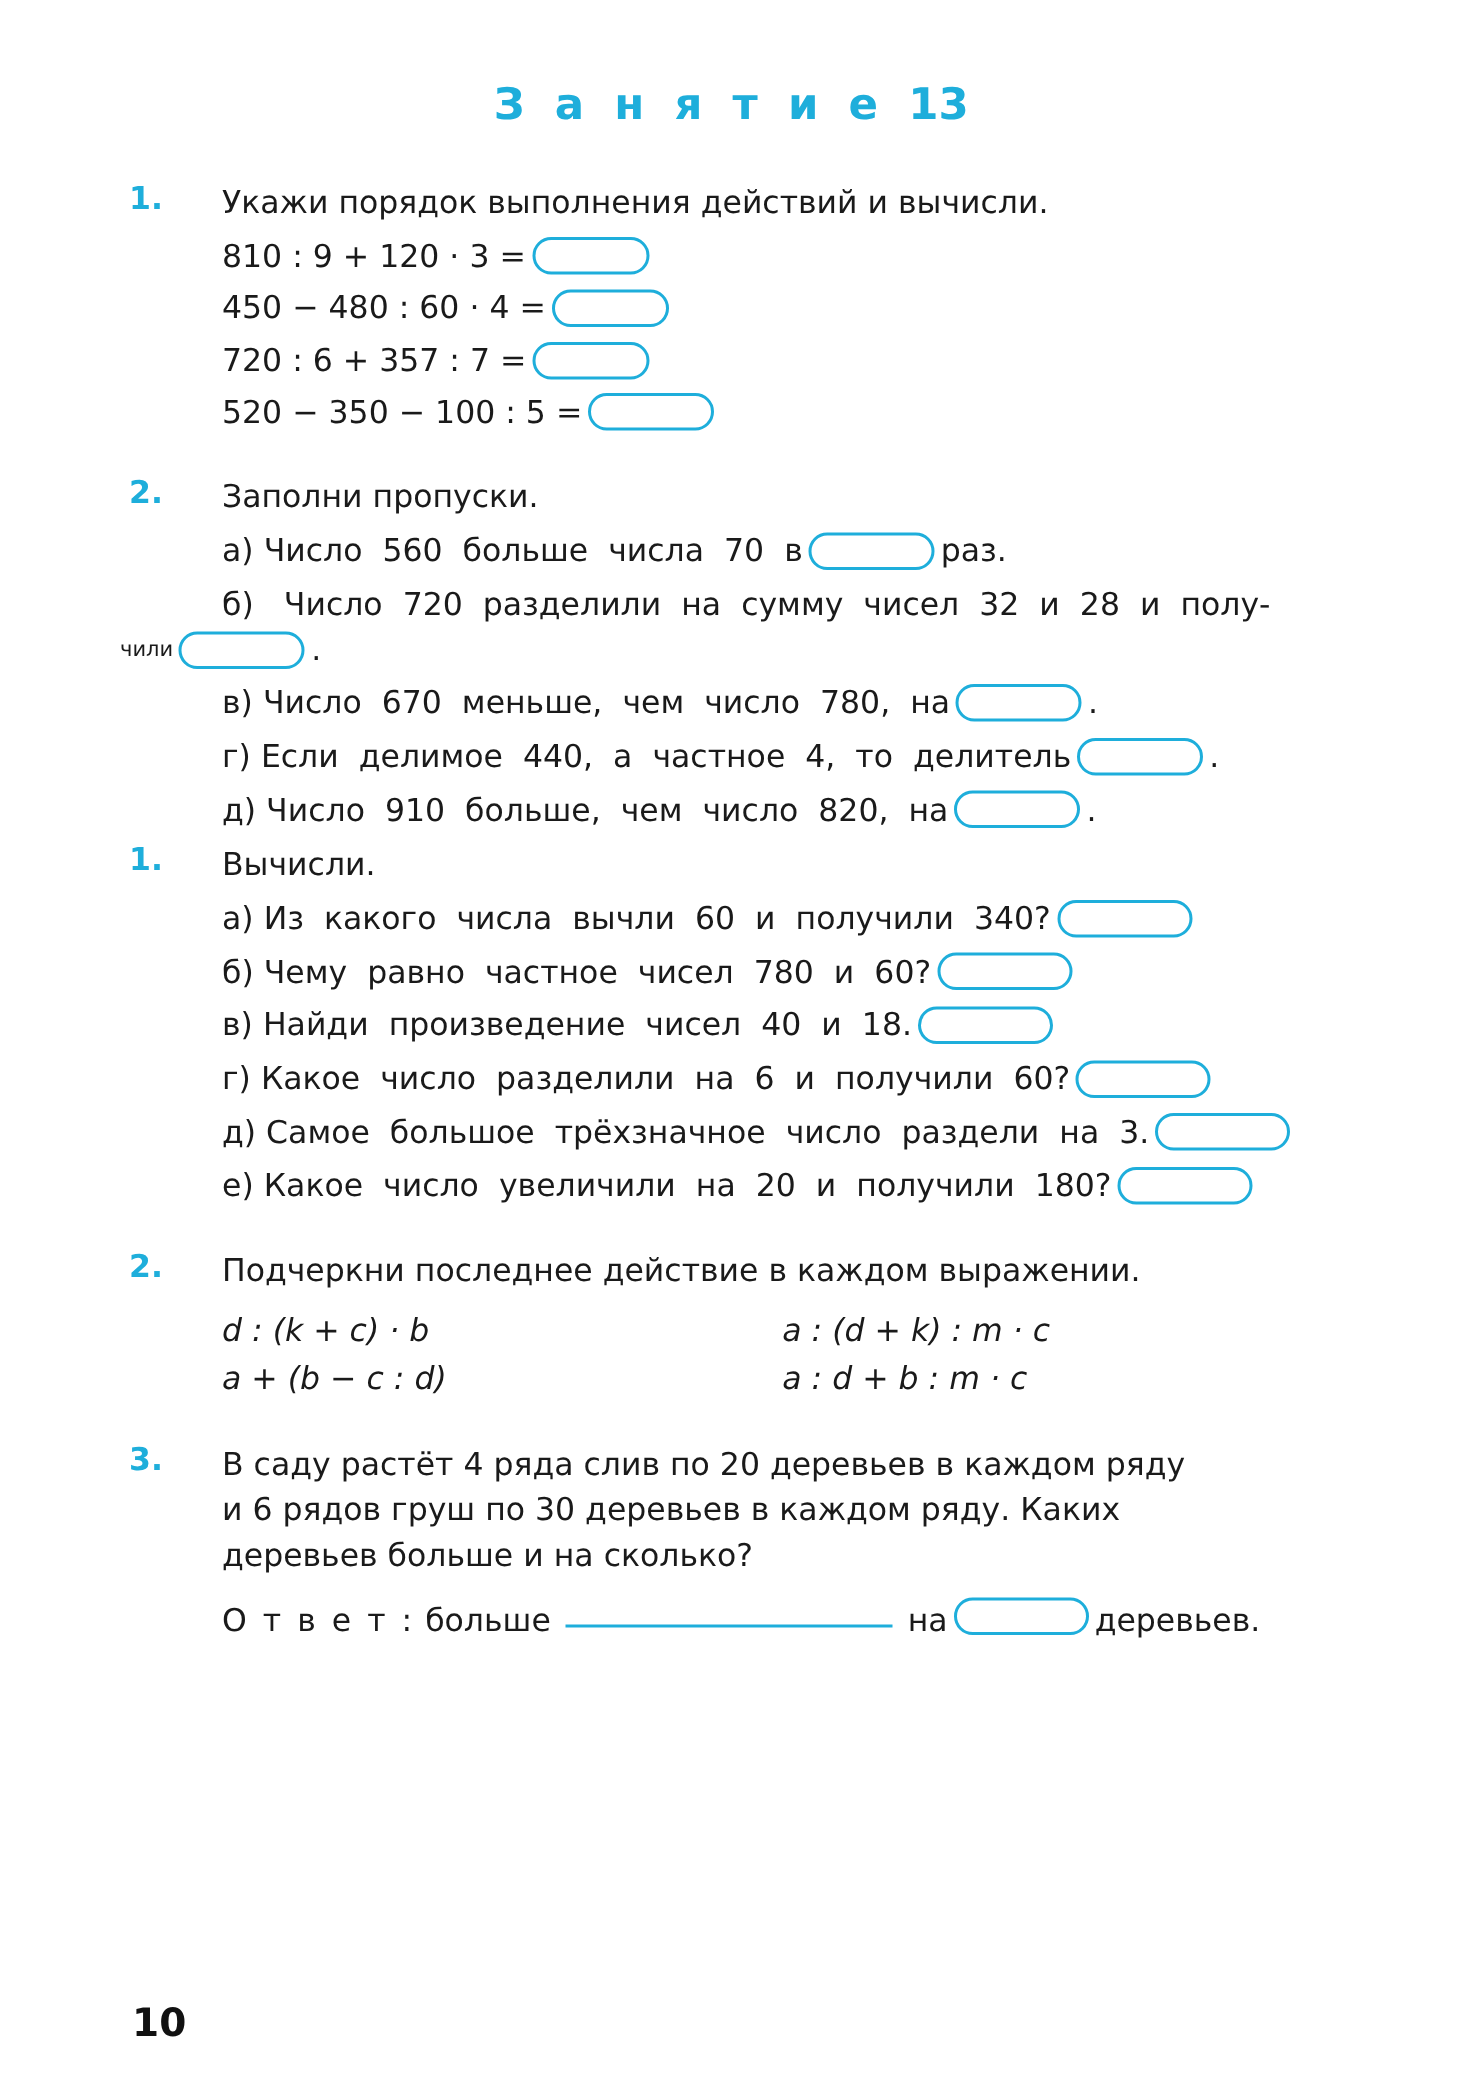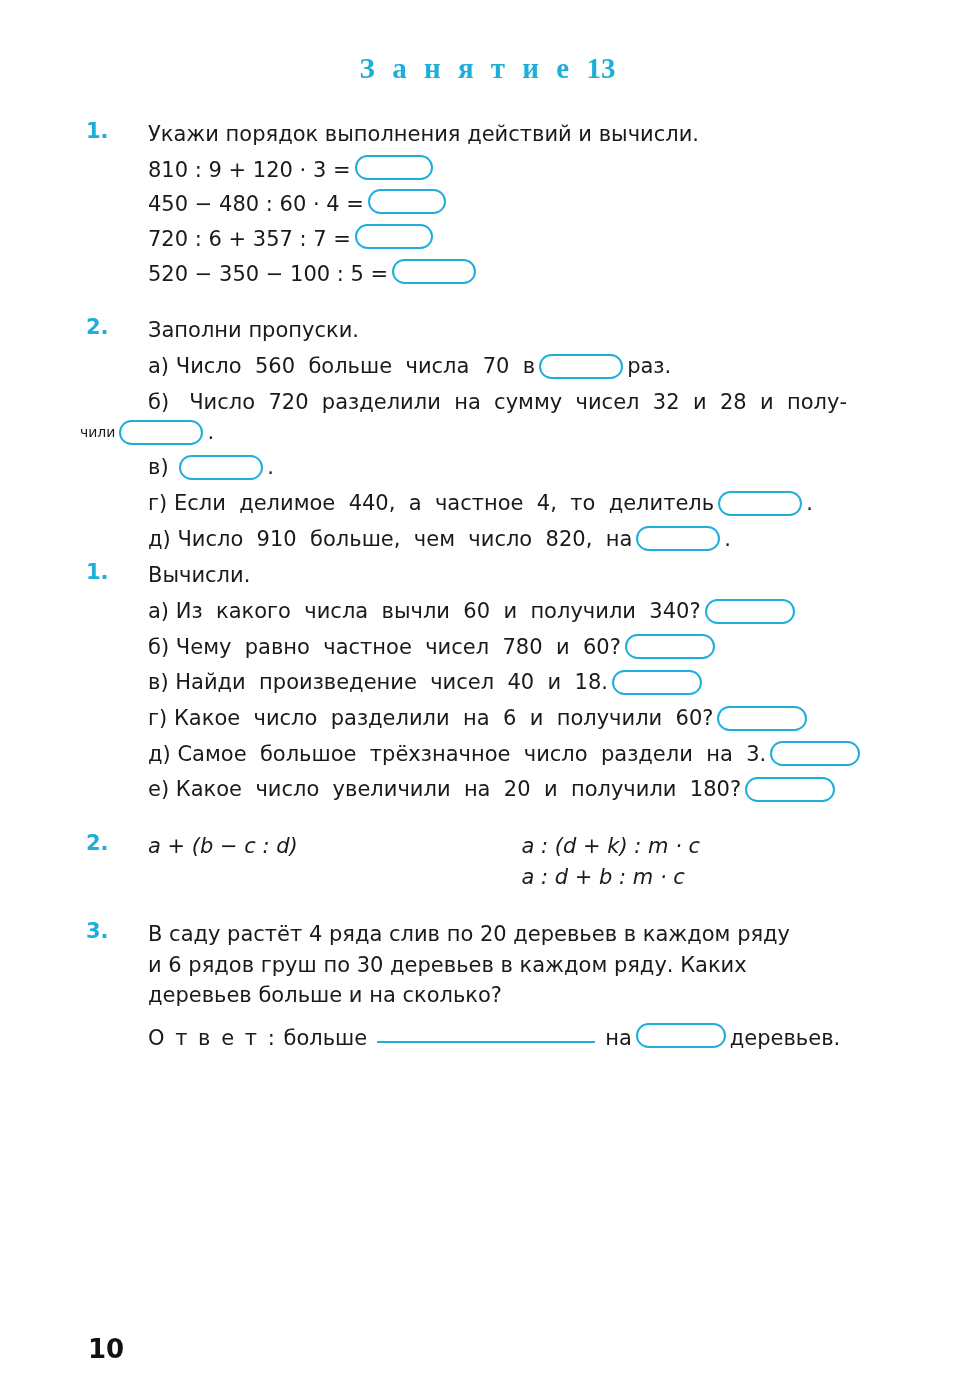"З а н я т" .lesson-title { font-family: Liberation Serif, serif -> none }
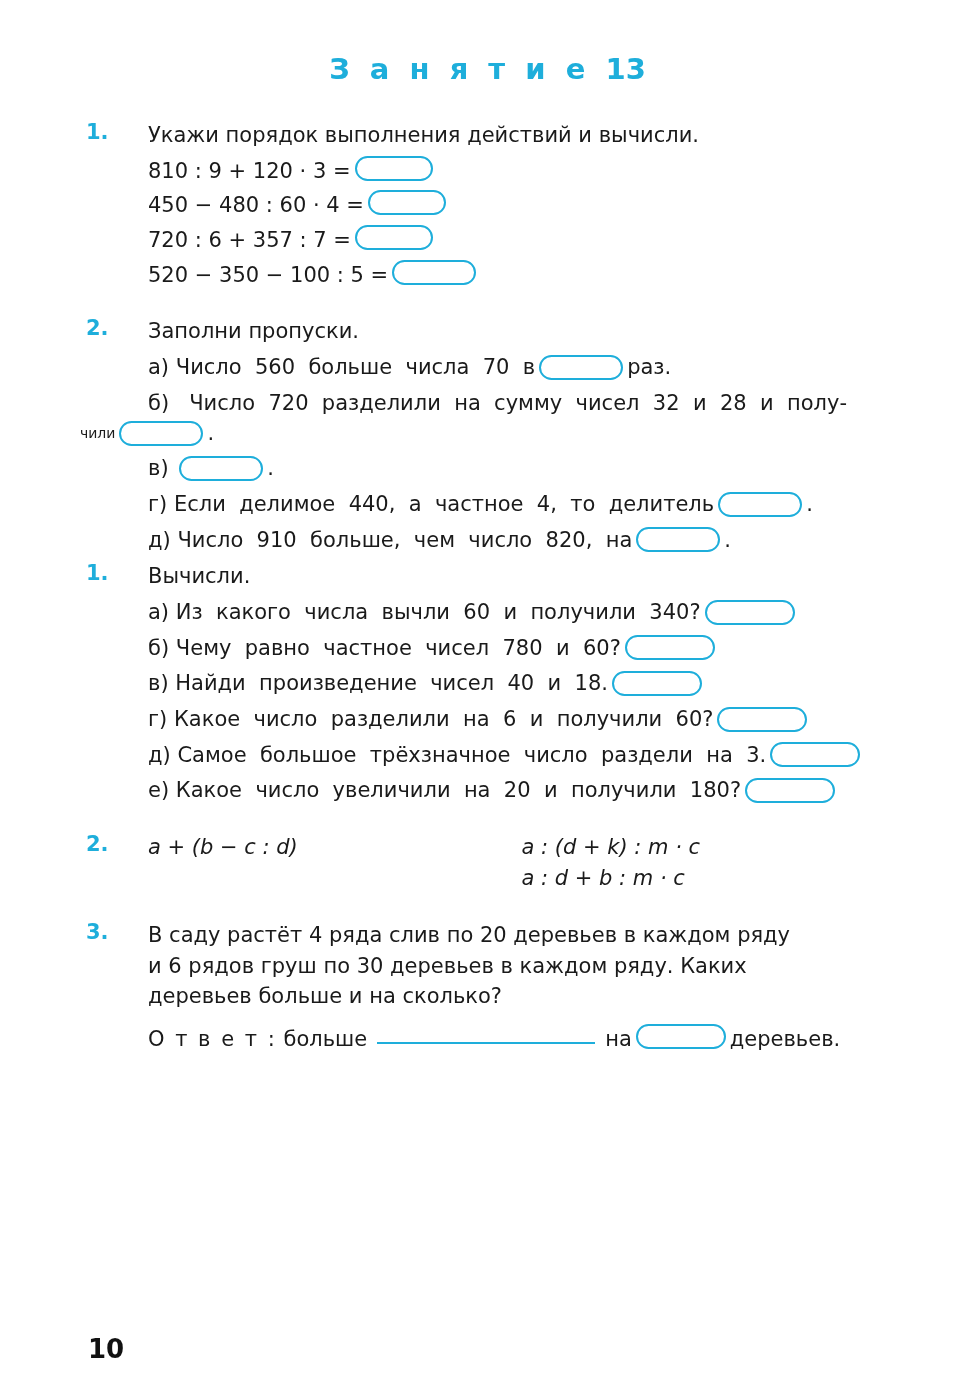"810 : 9 + 120" .eq-row { align-items: flex-start -> center }
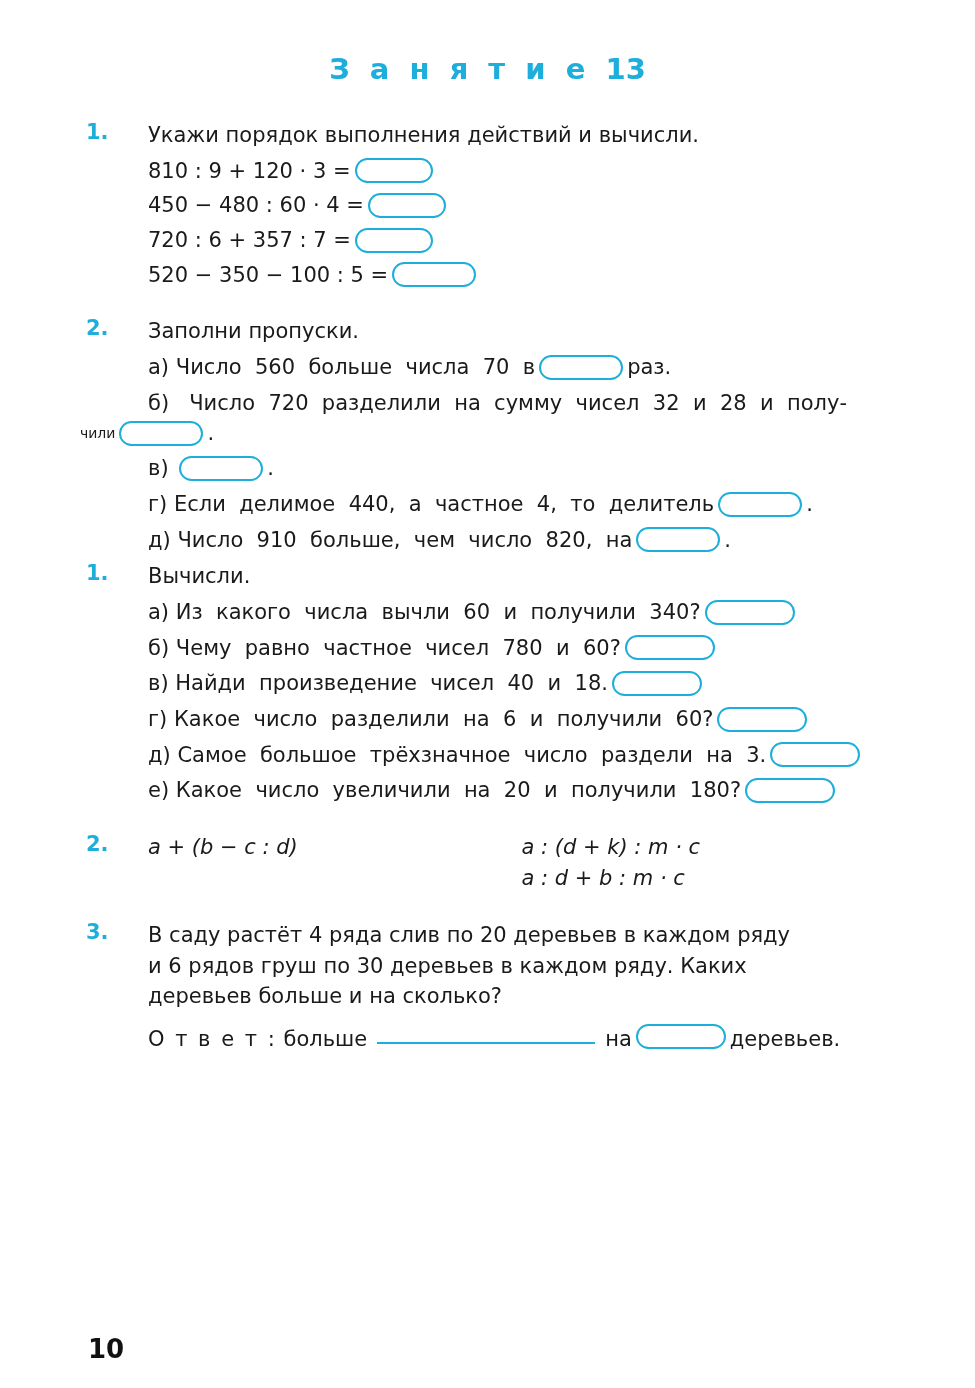"Число 670 меньше, чем число" span.sp { html: none -> <span>Число 670 меньше, чем число 780, на</span> }
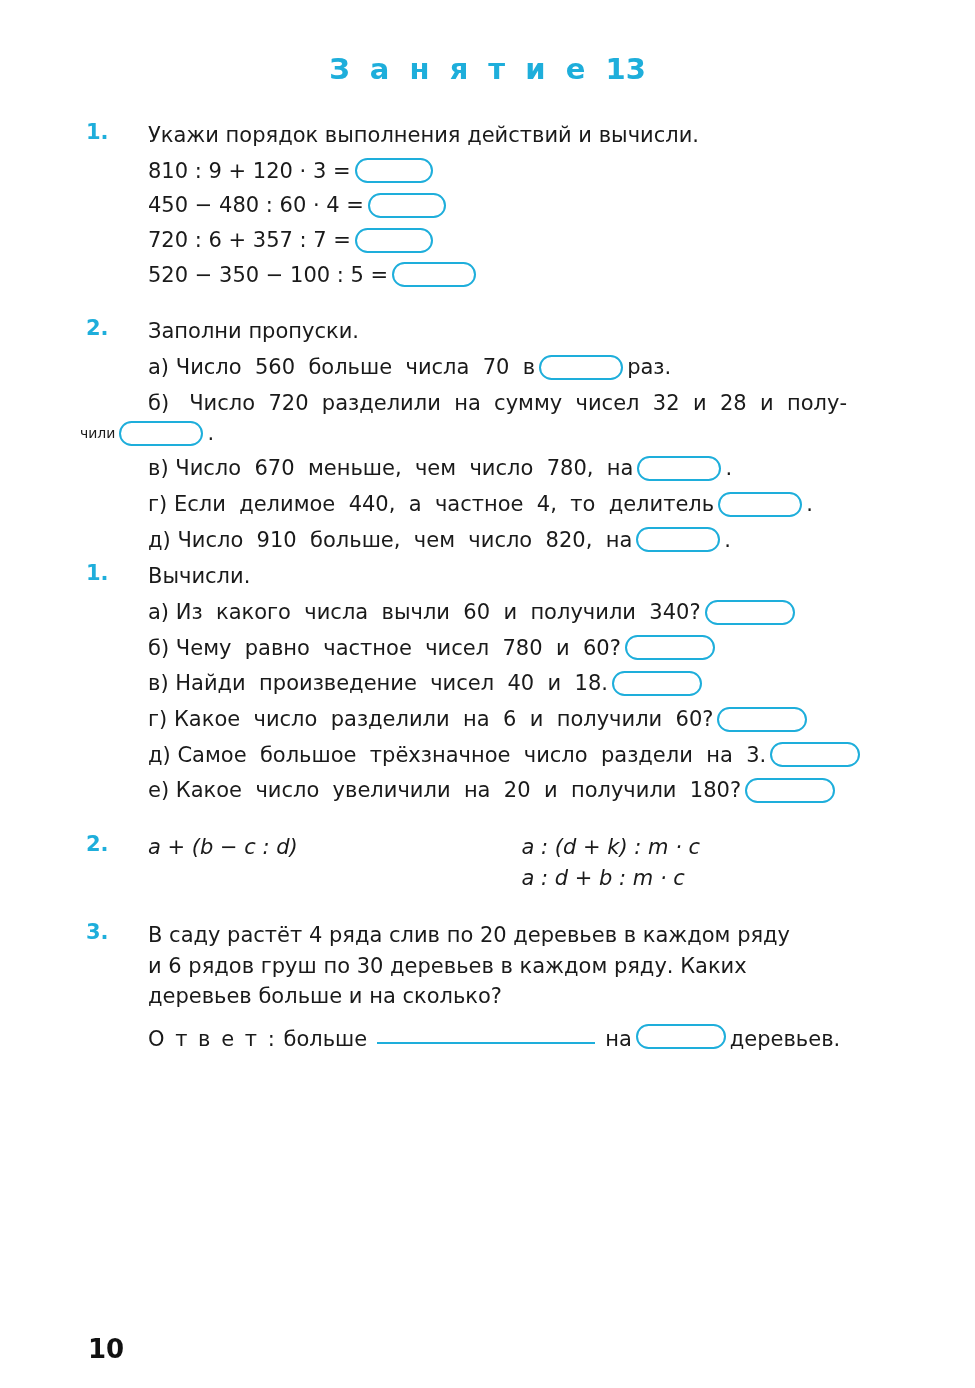"Подчеркни последнее действие в каждом" div { html: none -> <div>Подчеркни последнее действие в каждом выражении.</div> }
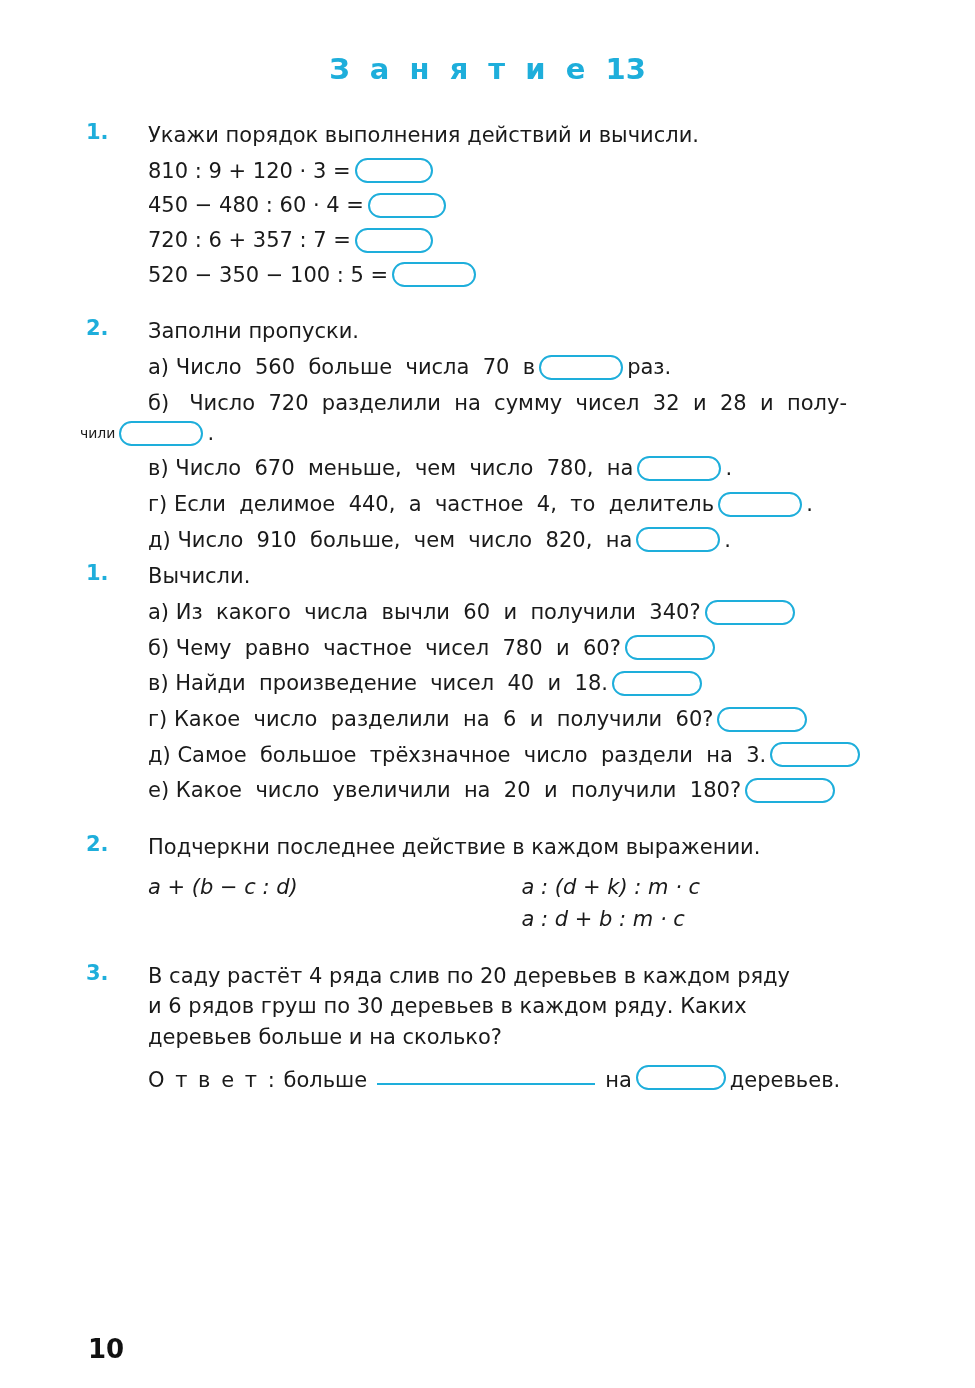"d : (k + c)" div { html: none -> <div>d : (k + c) · b</div> }
